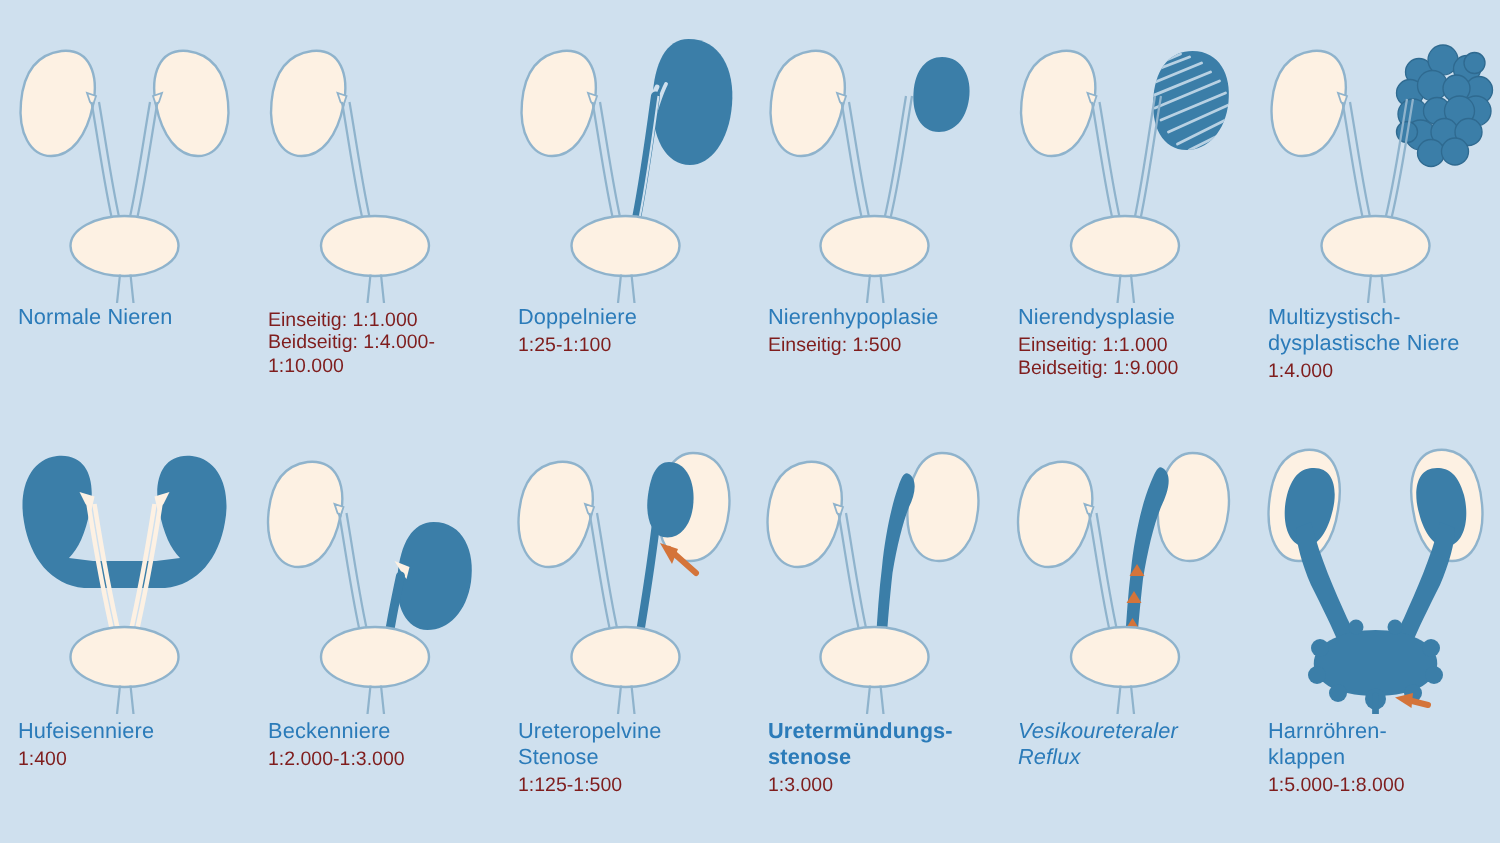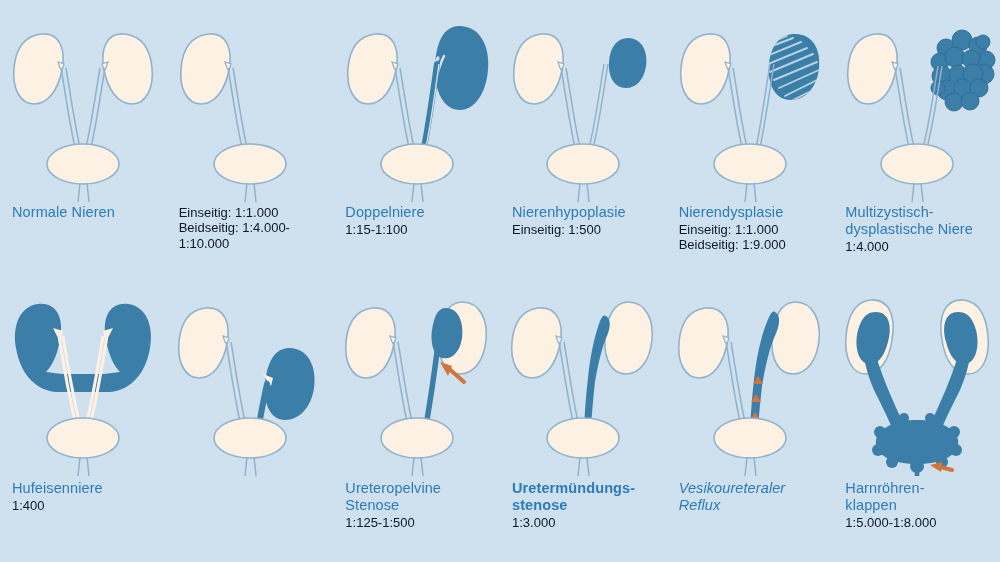"Einseitig: 1:1.000" .rate { color: #0f172a -> #7f1d1d }
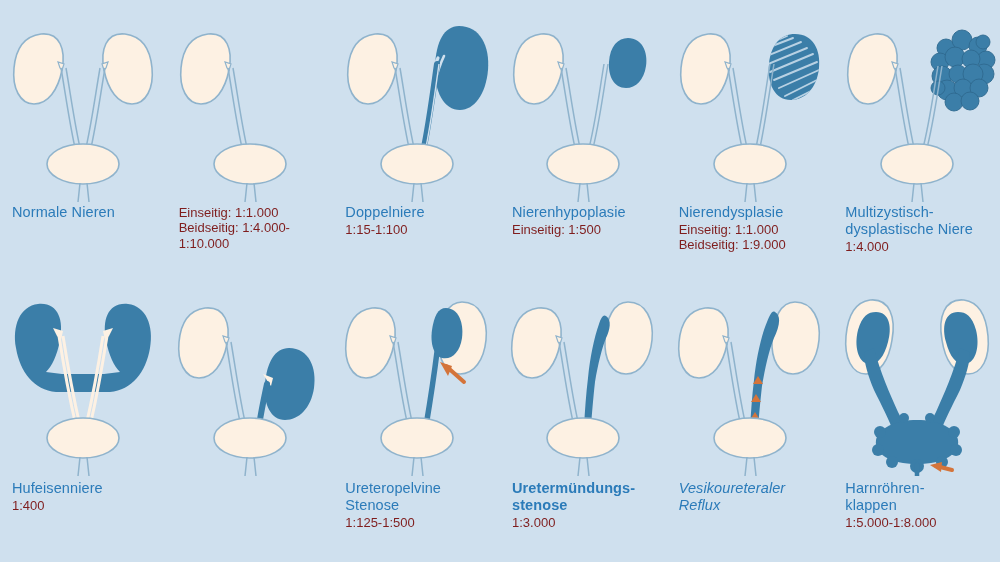"1:15-1:100" div.rate { text: 1:15-1:100 -> 1:25-1:100 }
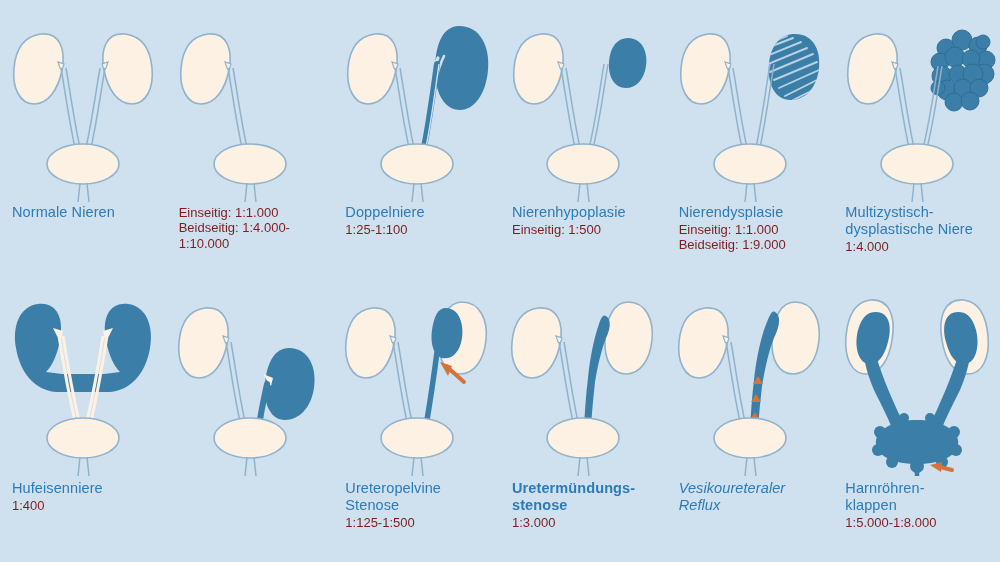"Beckenniere" div.caption { html: none -> <div> <div>Beckenniere</div> <div>1:2.000-1:3.000</div> </div> }
